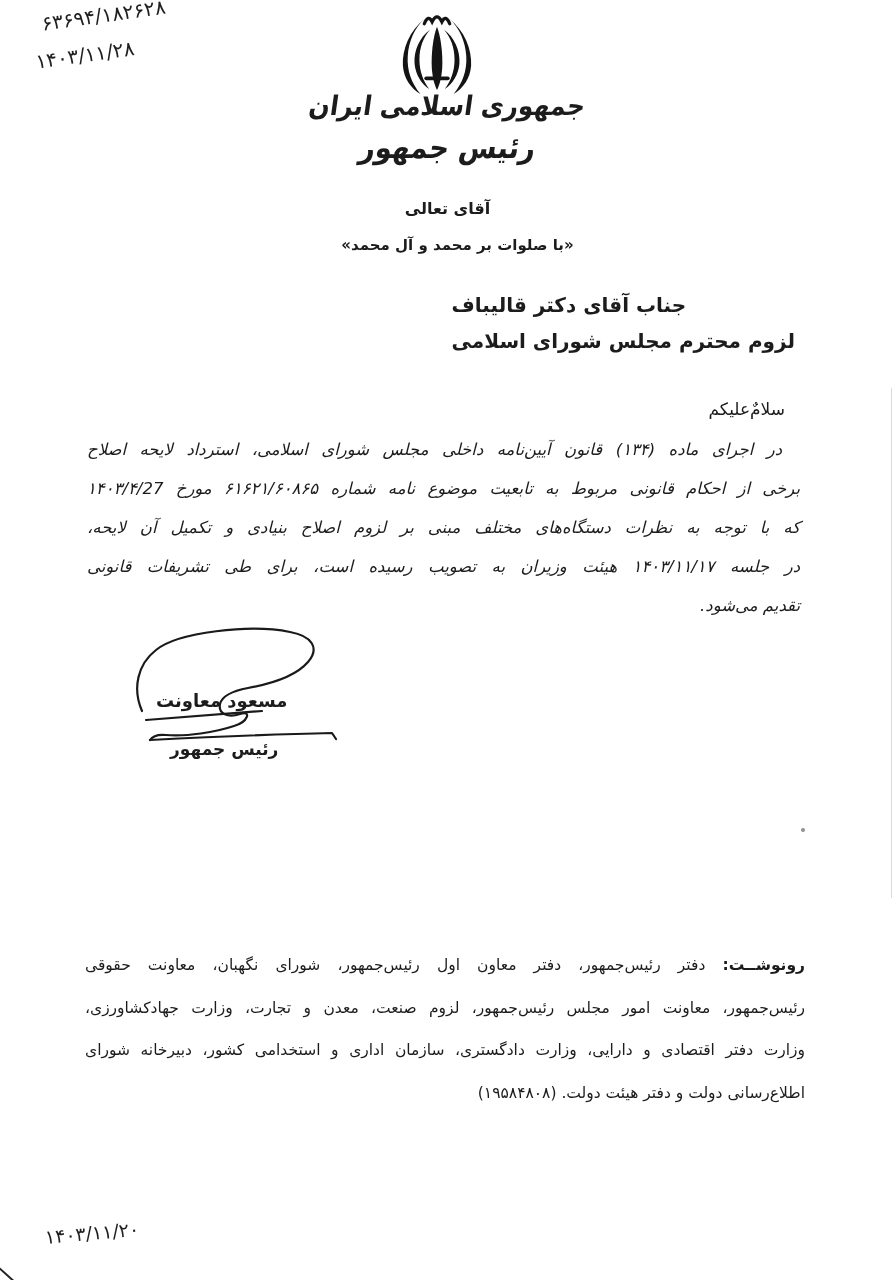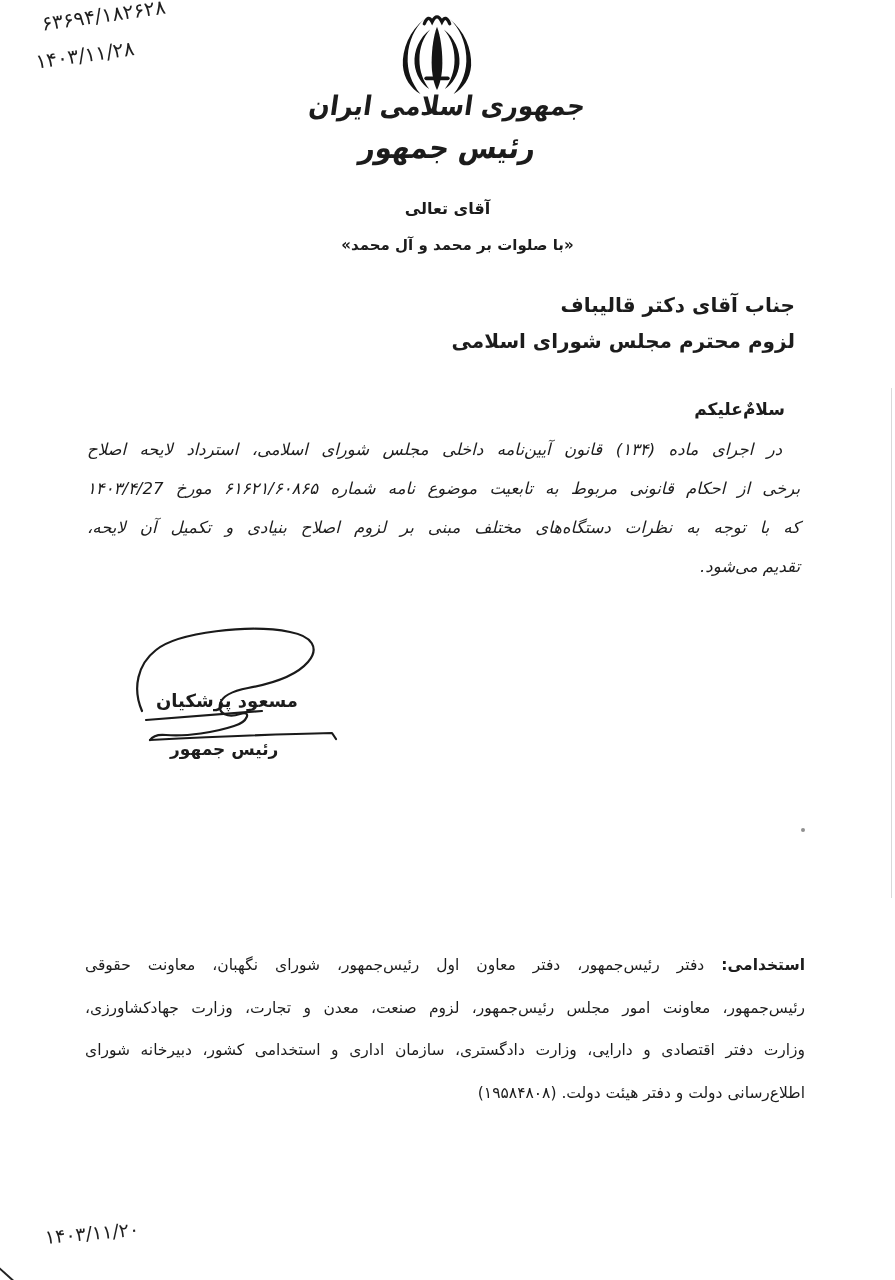"جناب آقای دکتر قالیباف" .recipient { text-align: right -> left }
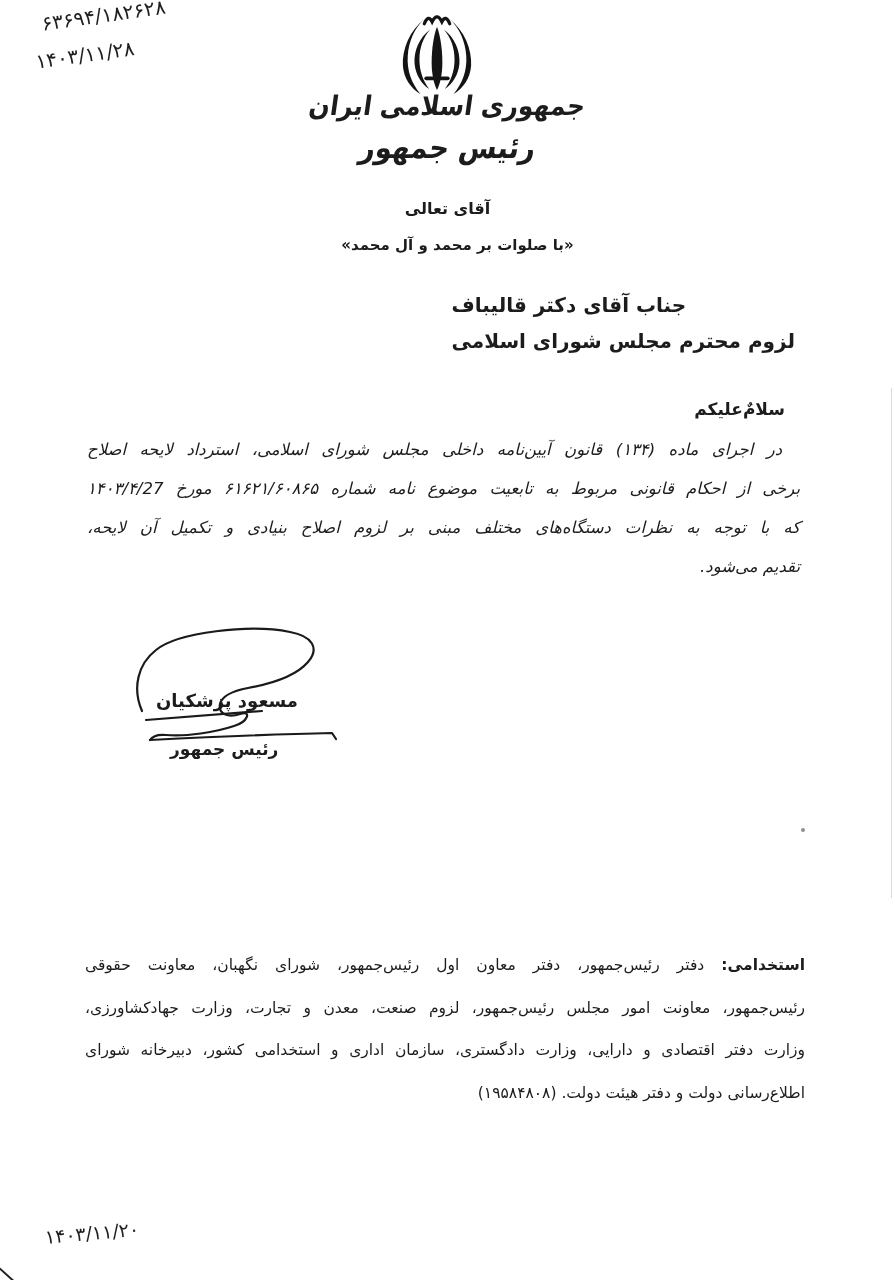"سلامٌ‌علیکم" .salutation { font-weight: bold -> none }
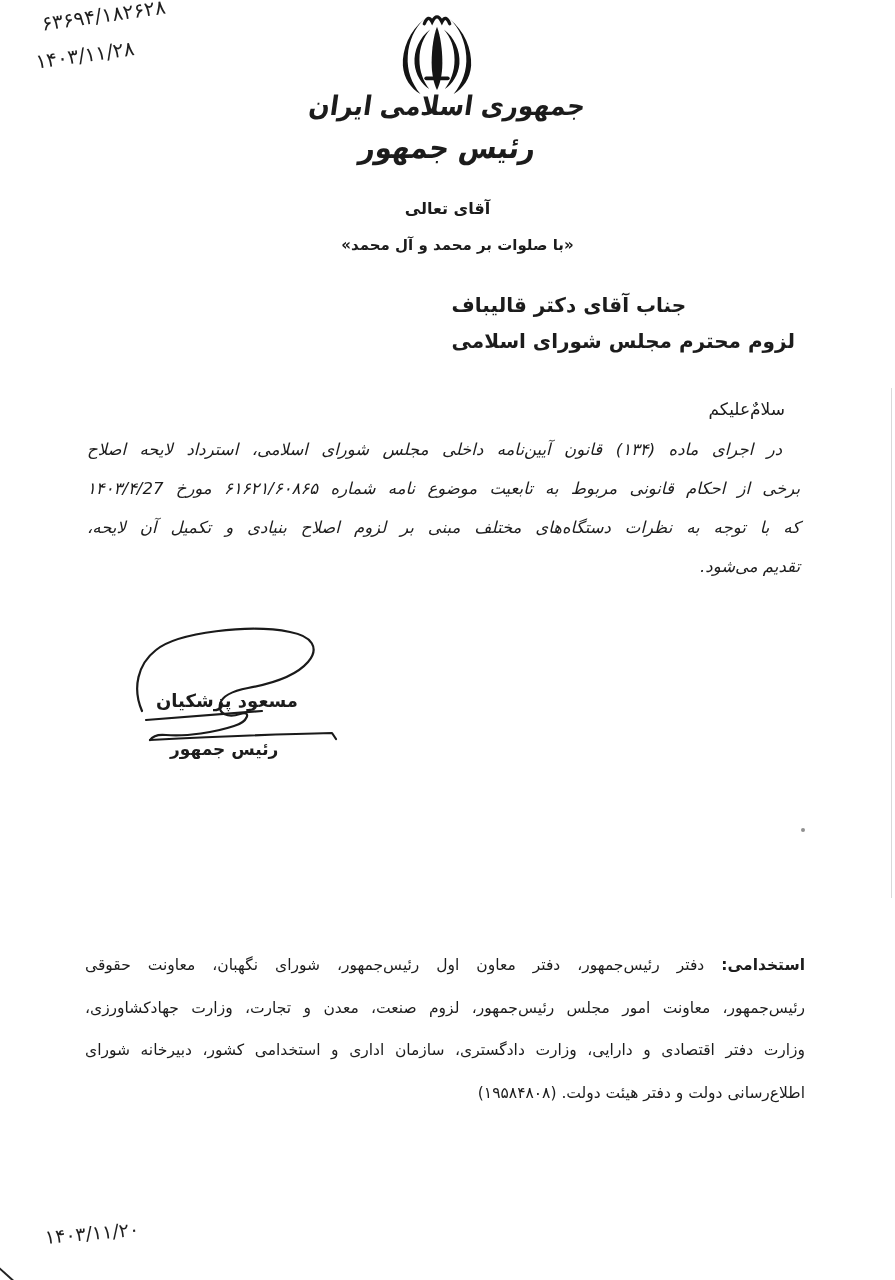"در جلسه ۱۴۰۳/۱۱/۱۷ هیئت وزیران" div.ln { html: none -> <div>در جلسه ۱۴۰۳/۱۱/۱۷ هیئت وزیران به تصویب رسیده است، برای طی تشریفات قانونی</div> }
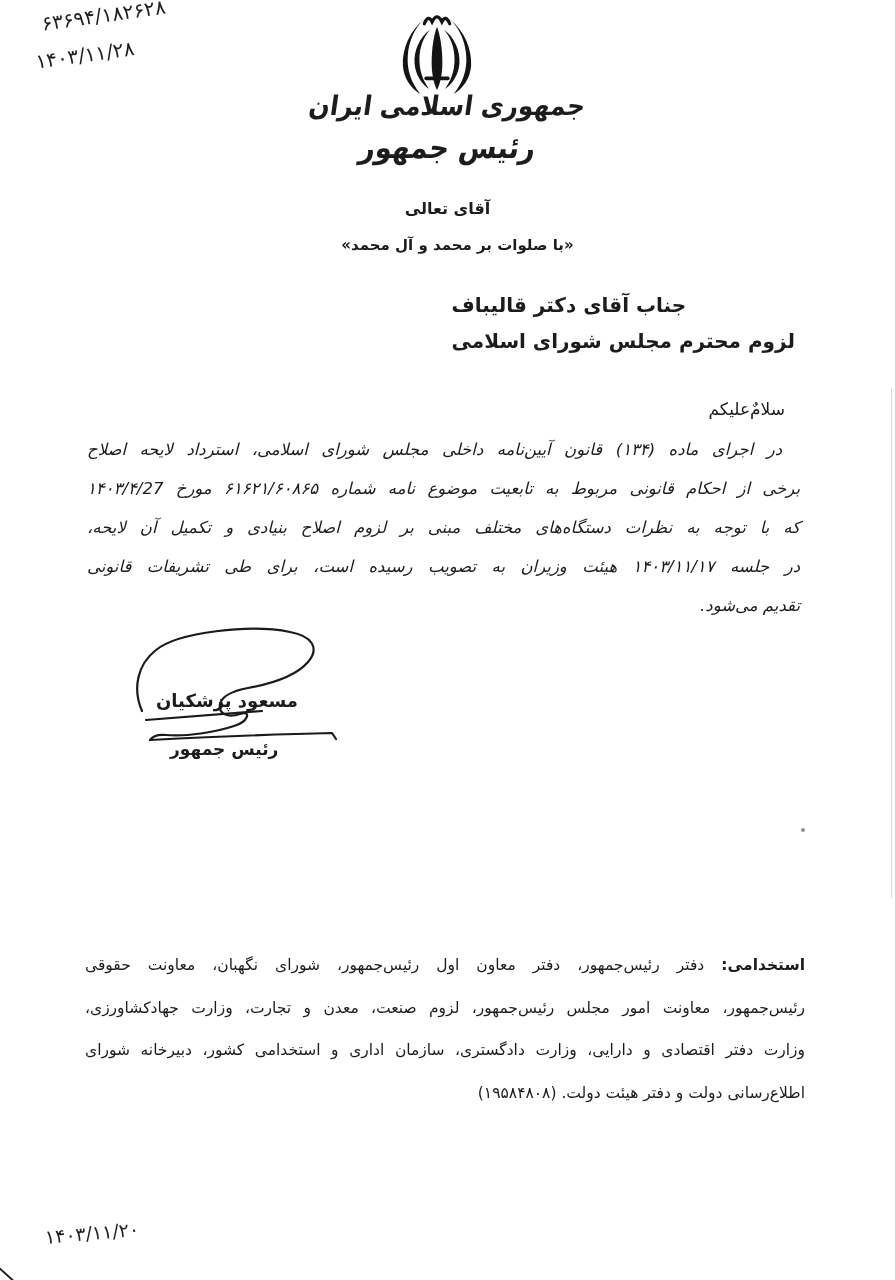"مسعود پزشکیان" div.abs { text: پزشکیان -> معاونت }
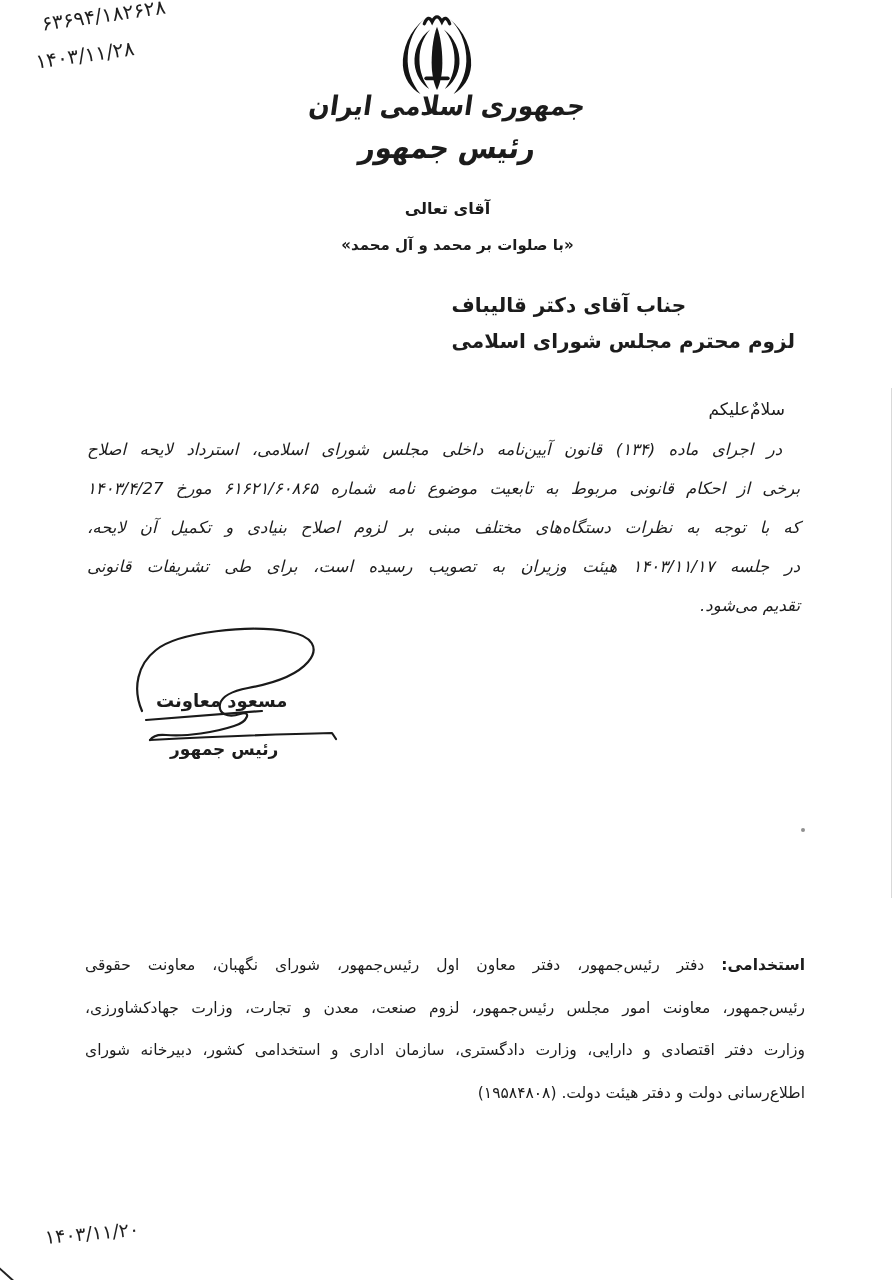"استخدامی:" span.cc-label { text: استخدامی -> رونوشــت }
